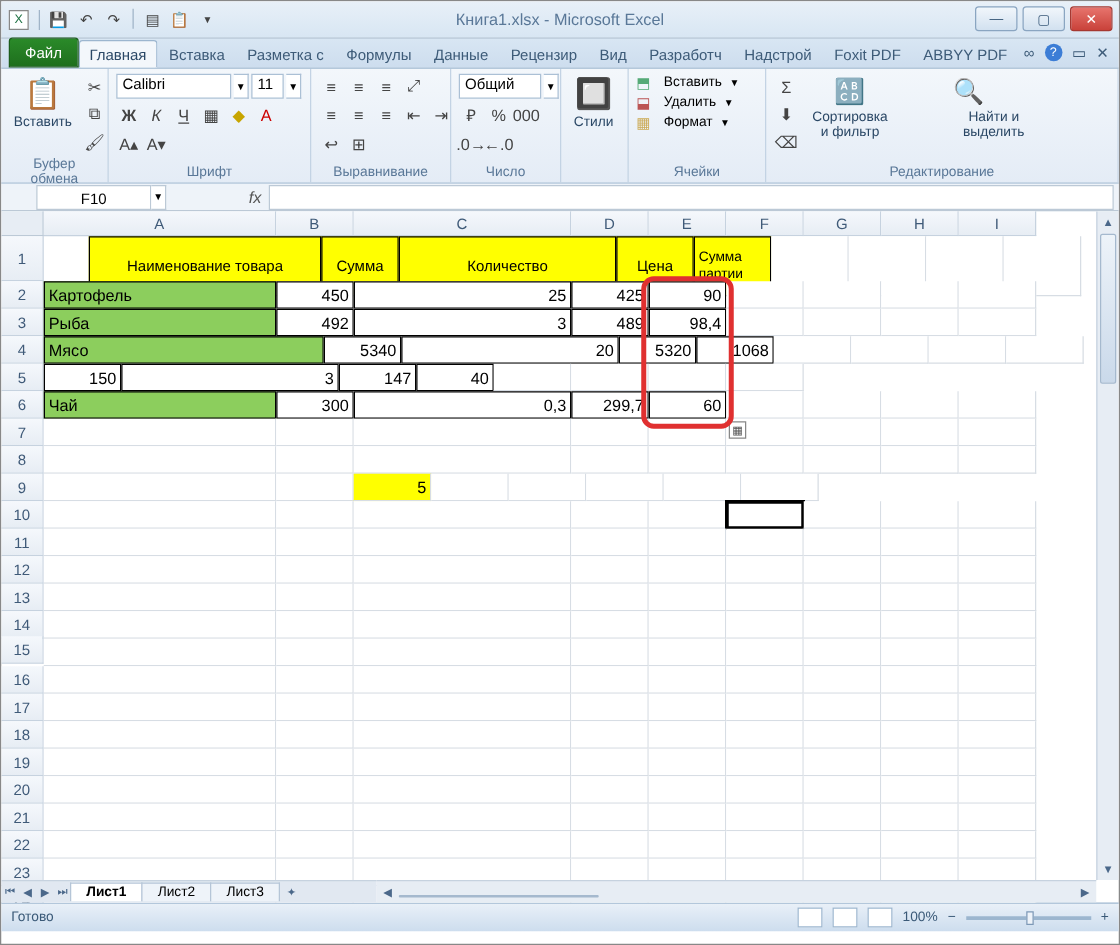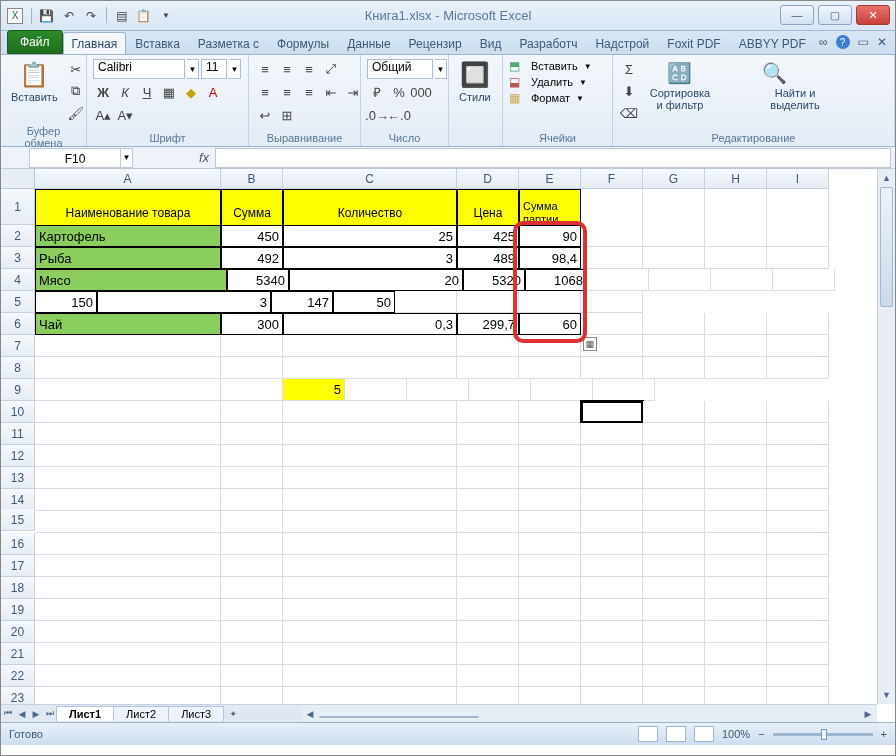"Наименование товара" div.row { padding-left: none -> 36px }
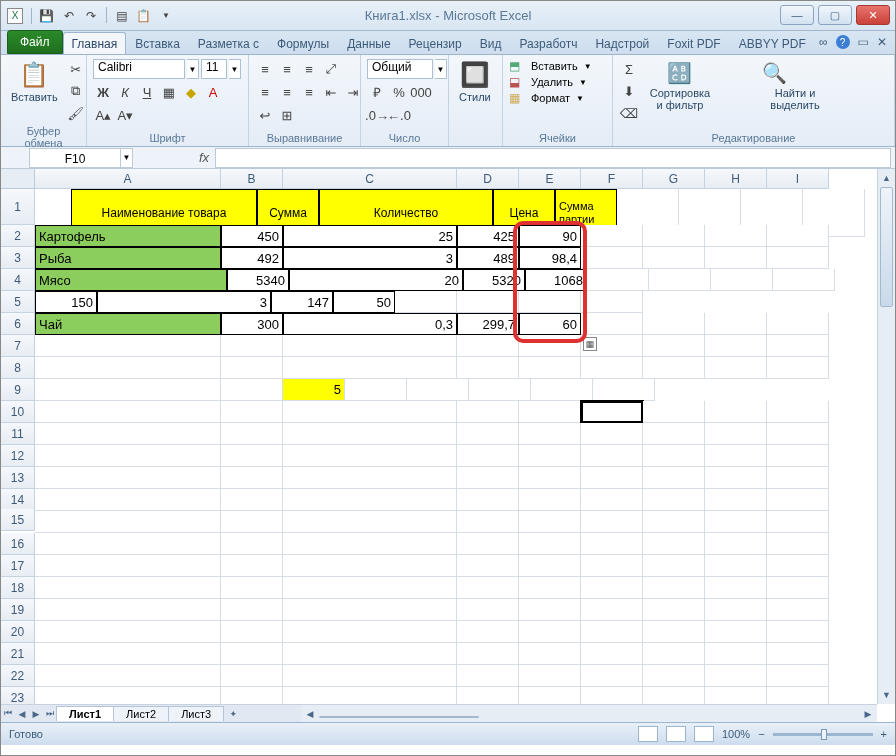"Мясо" div.cell { width: 192px -> 224px }
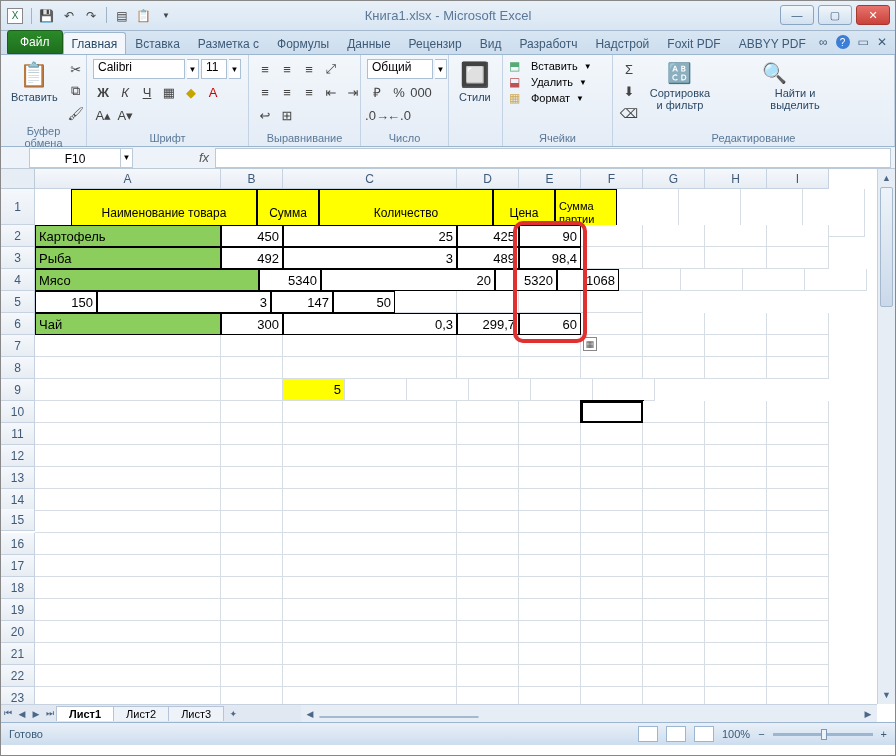"50" div.cell { text: 50 -> 40 }
